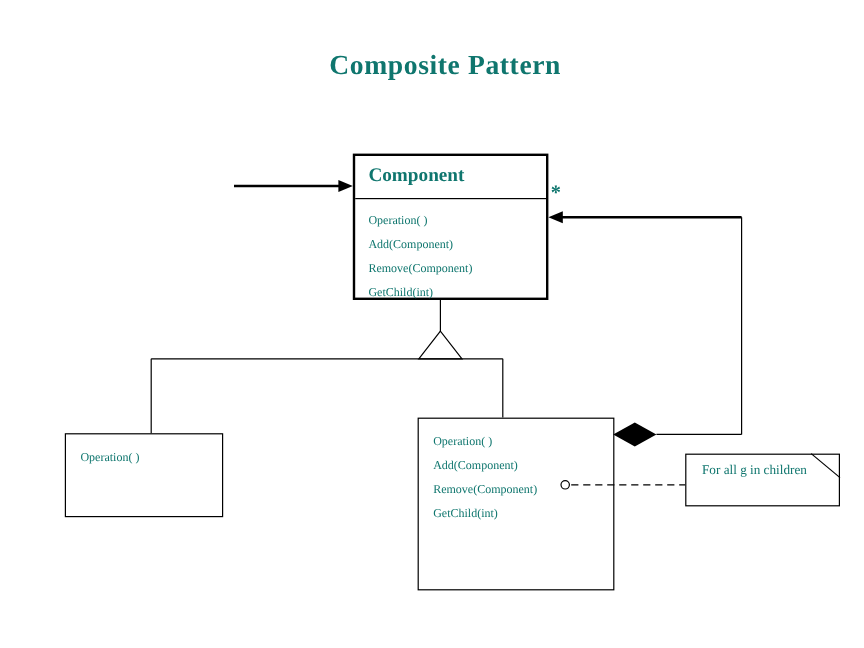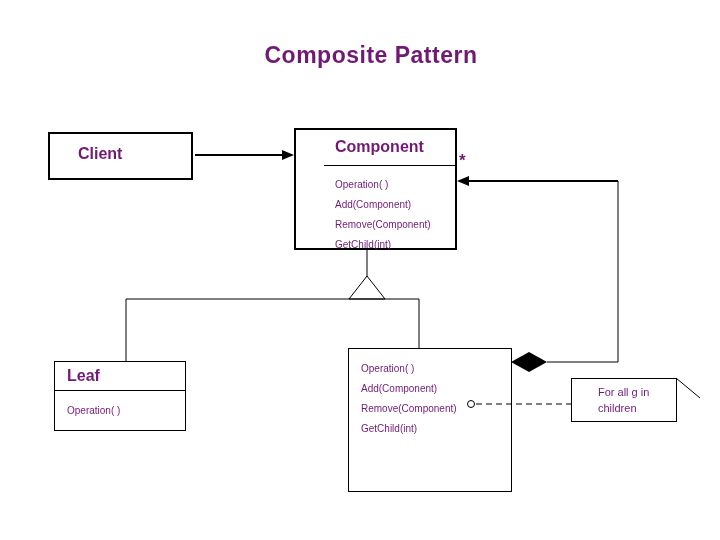"Composite Pattern" .stage { color: #701a75 -> #0f766e; font-family: Liberation Sans, sans-serif -> Liberation Serif, serif }
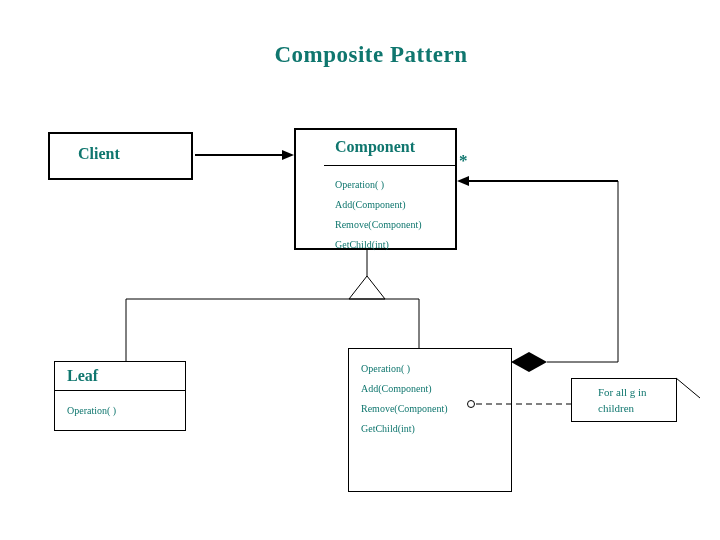"Client" div.uml-box { html: <div> <div>Client</div> </div> -> none }
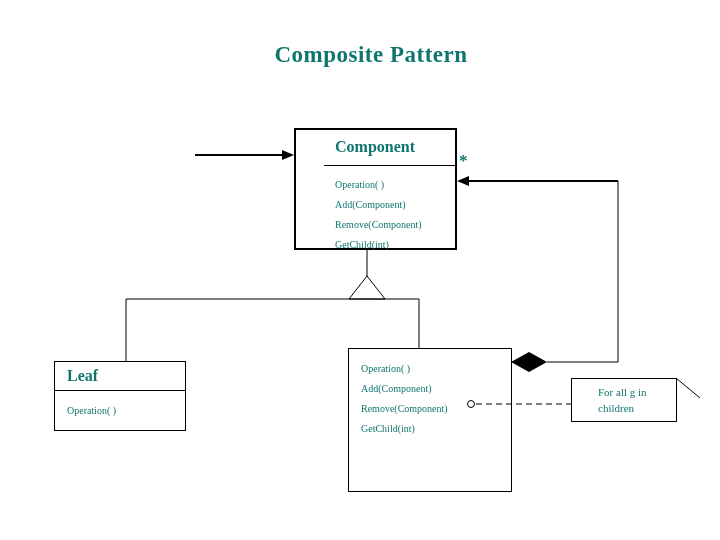"Component" .component-box { padding-left: 28px -> none }
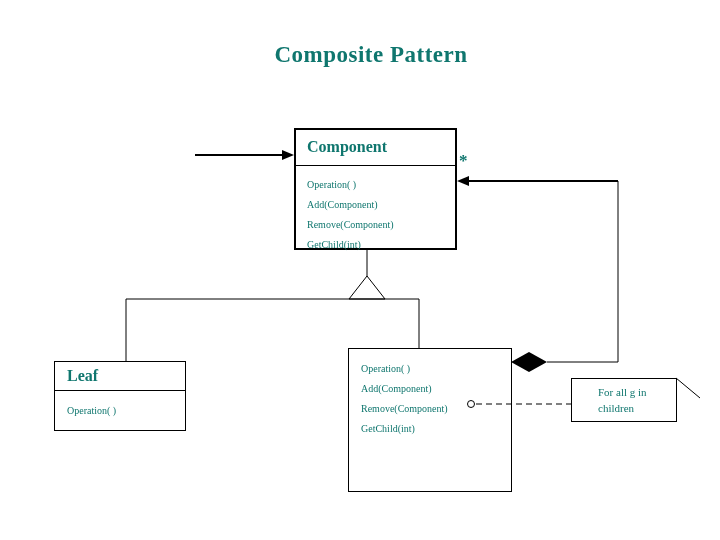"Leaf" div.uml-header { html: <div>Leaf</div> -> none }
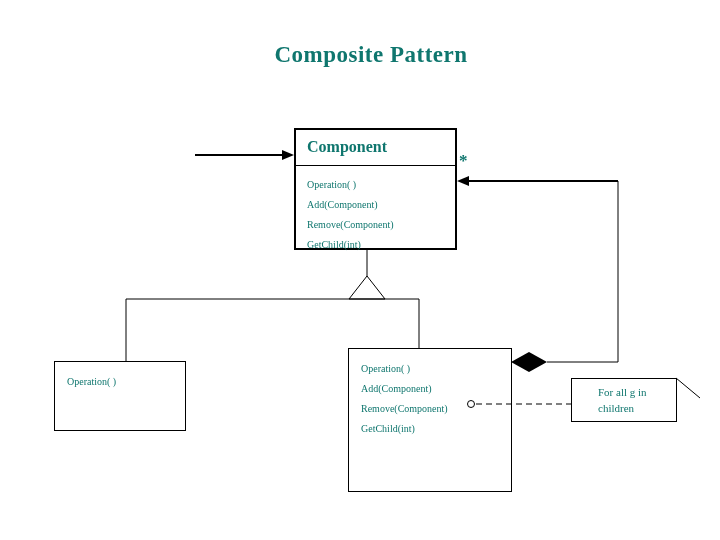"For all g in children" .note-box { padding: 5px 0 0 26px -> 5px 0 0 13px; width: 106px -> 129px }
